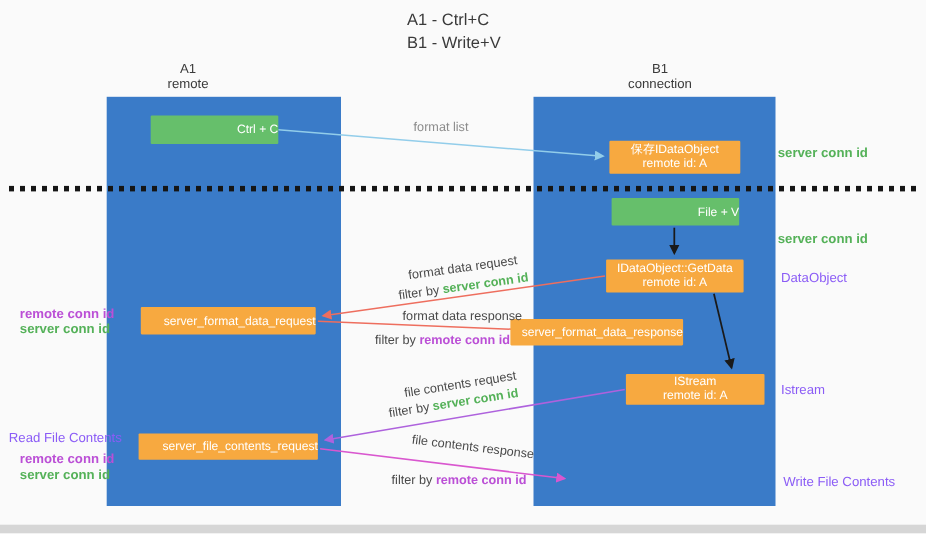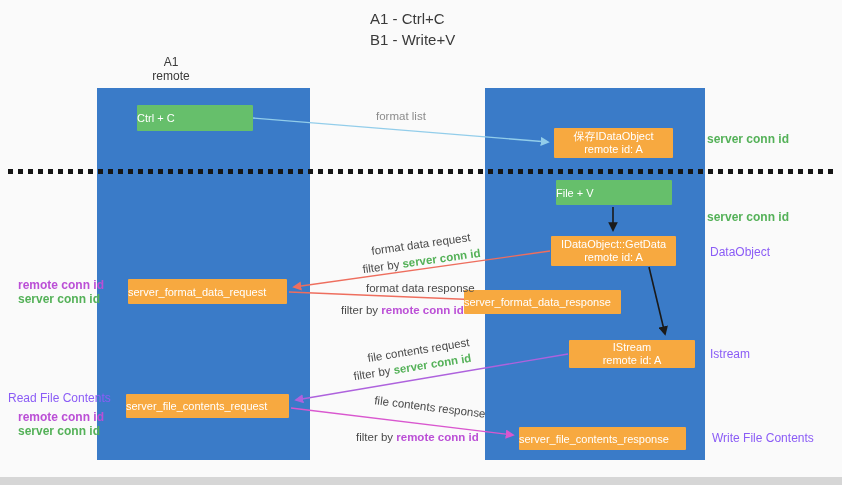"B1" div.lane-header { html: none -> <div> <div>B1</div> <div>connection</div> </div> }
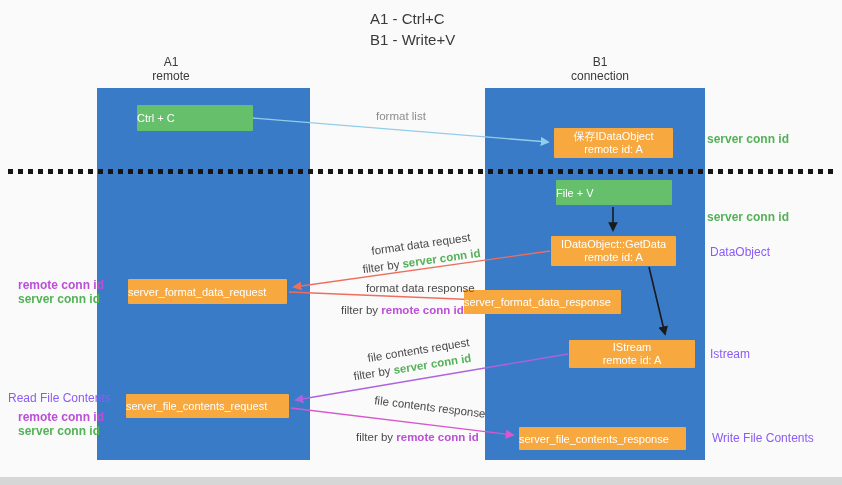"Ctrl + C" .one-line { justify-content: flex-start -> flex-end }
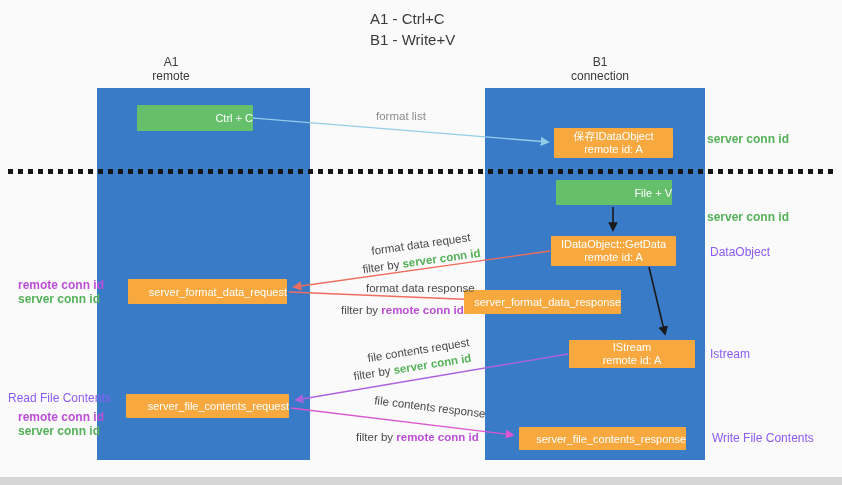"server_file_contents_response" div.node { html: <div> <span>server_file_contents_response</span> </div> -> none }
